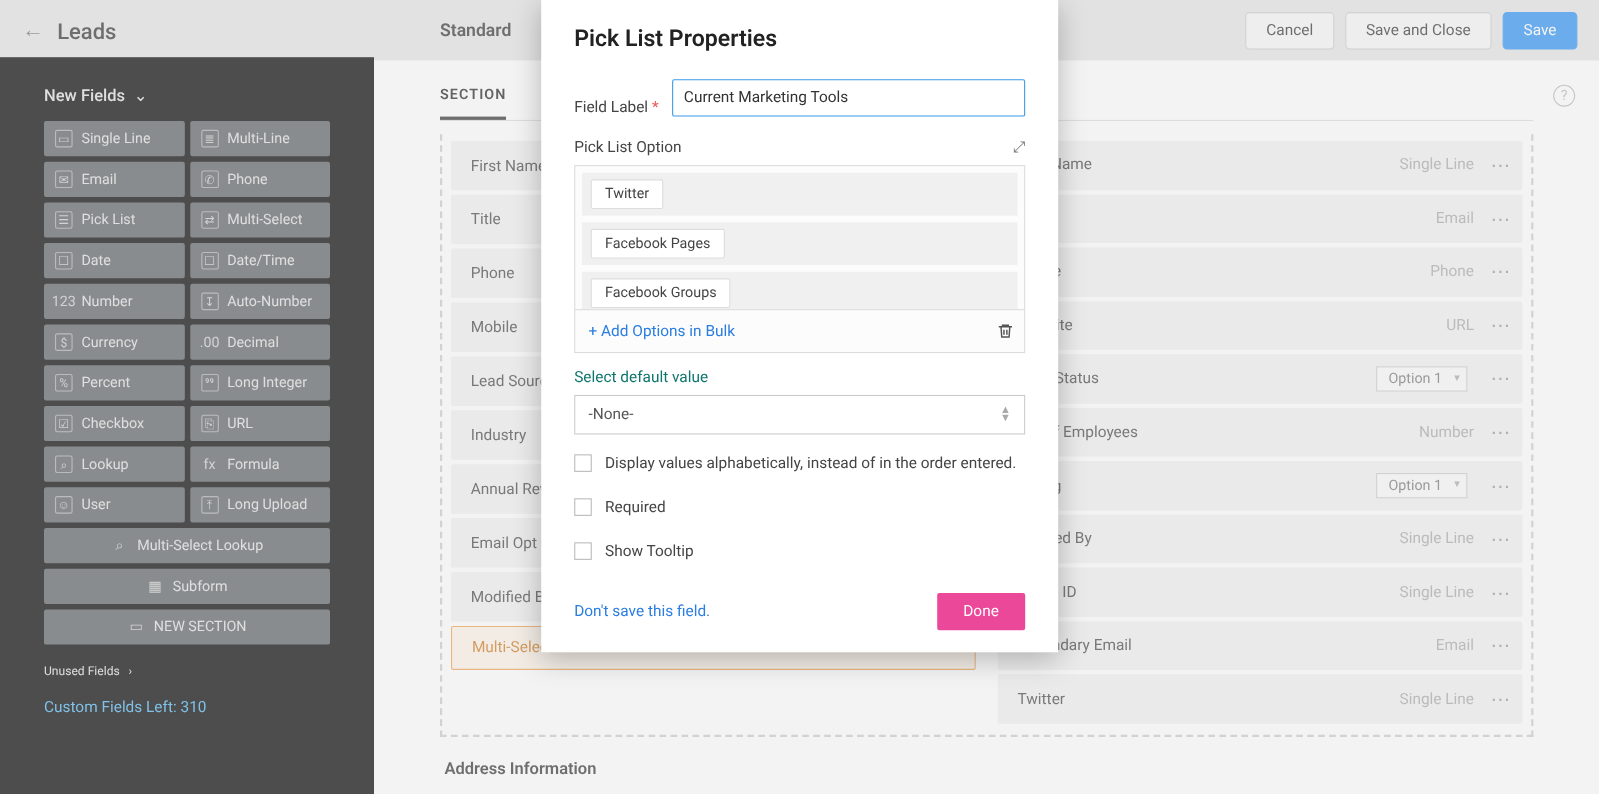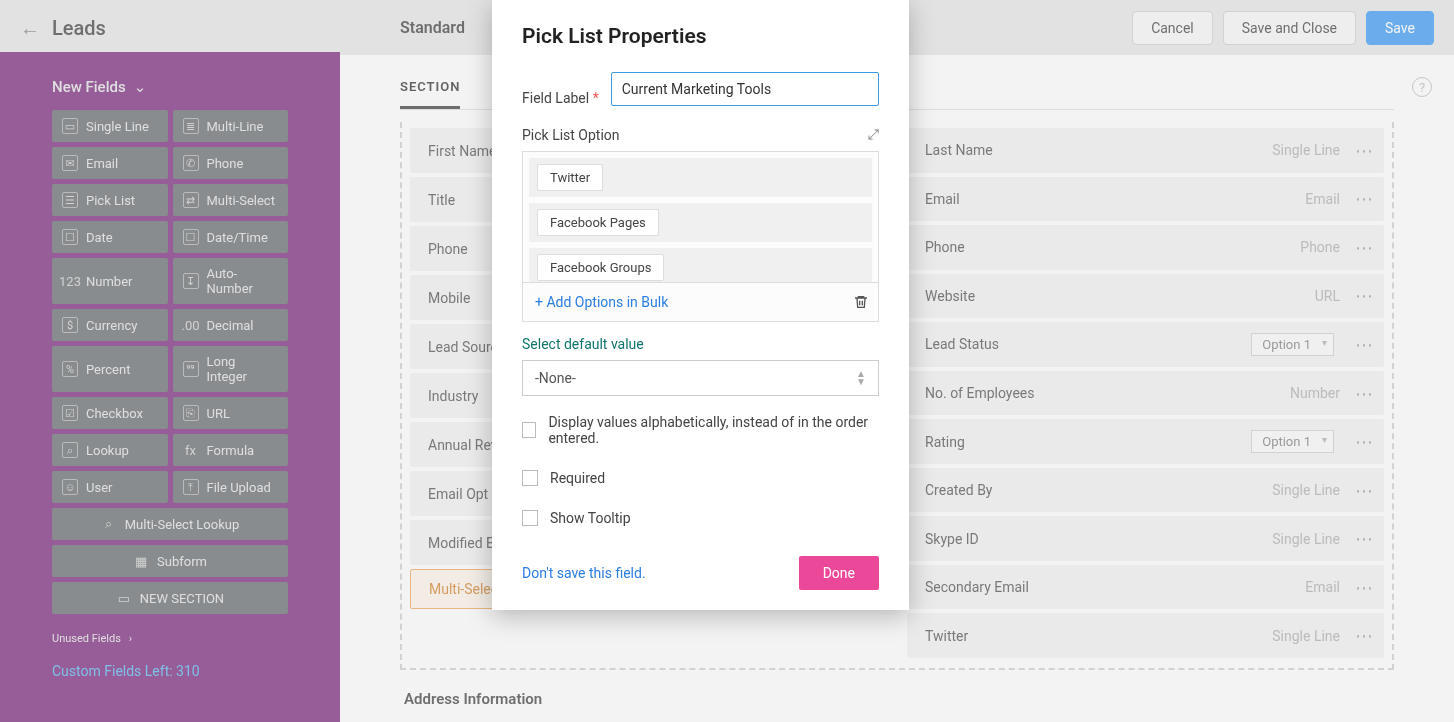"Pick List Properties" .modal { width: 417px -> 470px }
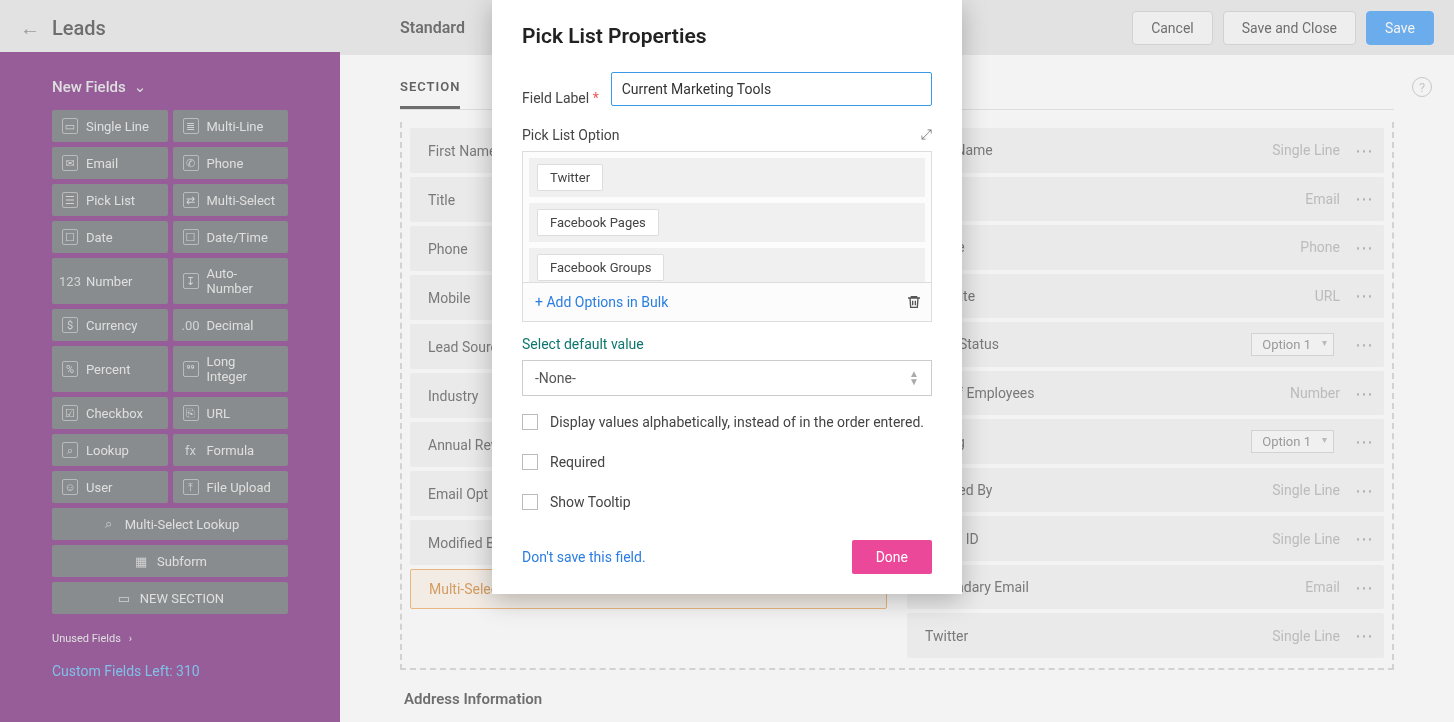"New Fields" .sidebar { background: #701a75 -> #000000; padding: 20px 12px -> 20px 0 }
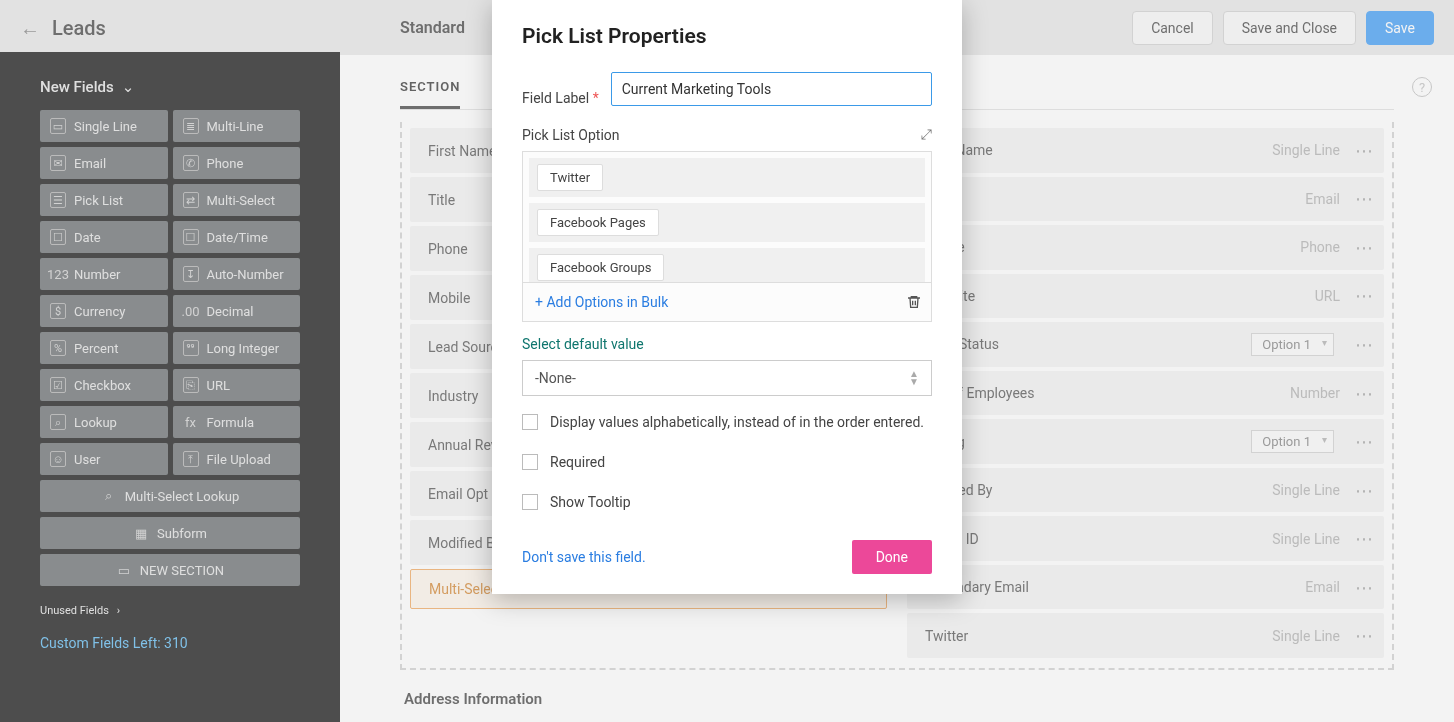"File Upload" span { text: File -> Long }
